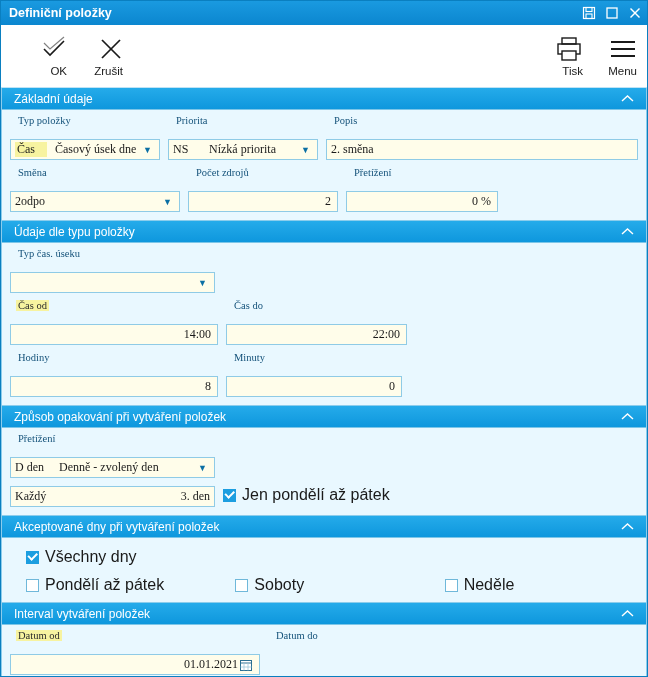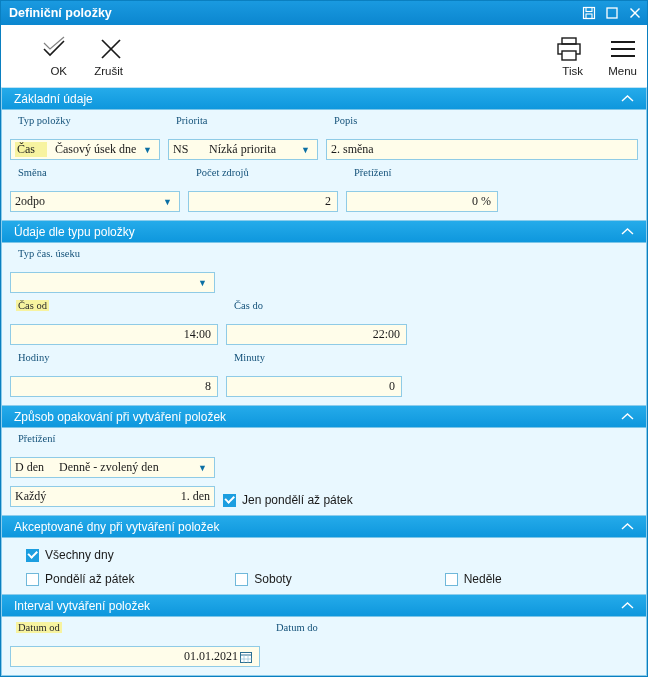"Každý" div.row { align-items: flex-end -> flex-start }
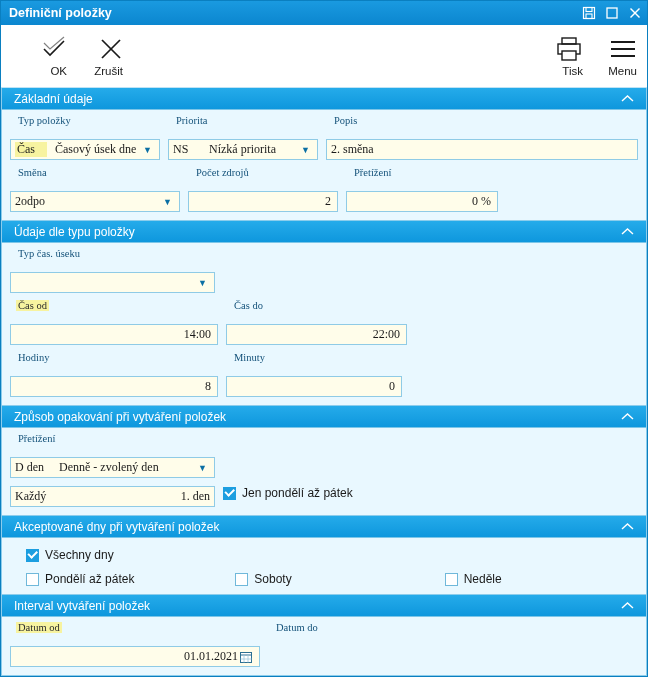"1. den" span { text: 1 -> 3 }
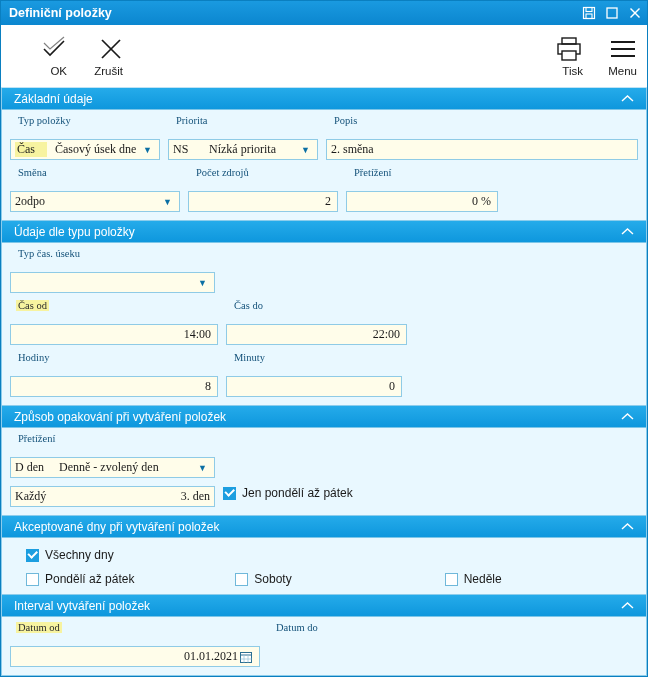"Jen pondělí až pátek" .cbrow { font-size: 12px -> 16px }
